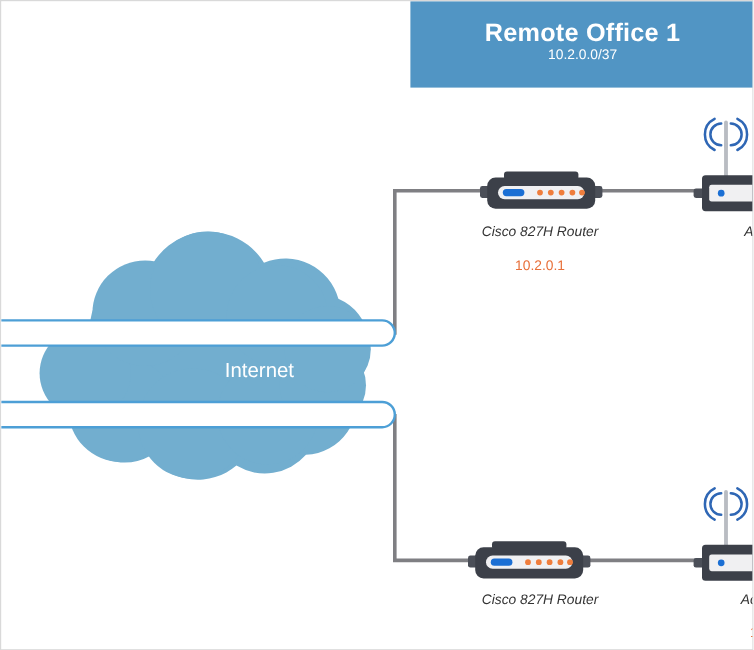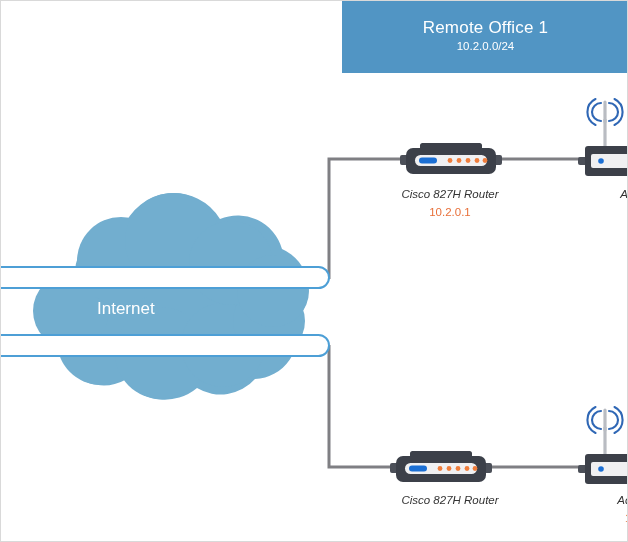"Remote Office 1" .zone-title { font-size: 17px -> 21px; font-weight: 400 -> 700 }
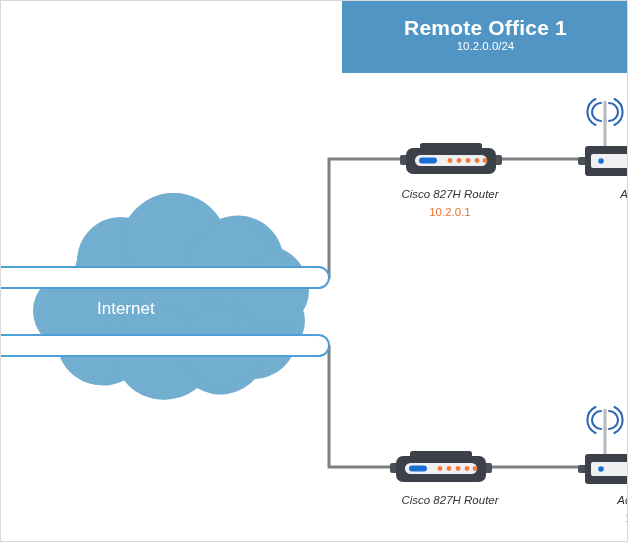"10.2.0.0/24" div.zone-subnet { text: 10.2.0.0/24 -> 10.2.0.0/37 }
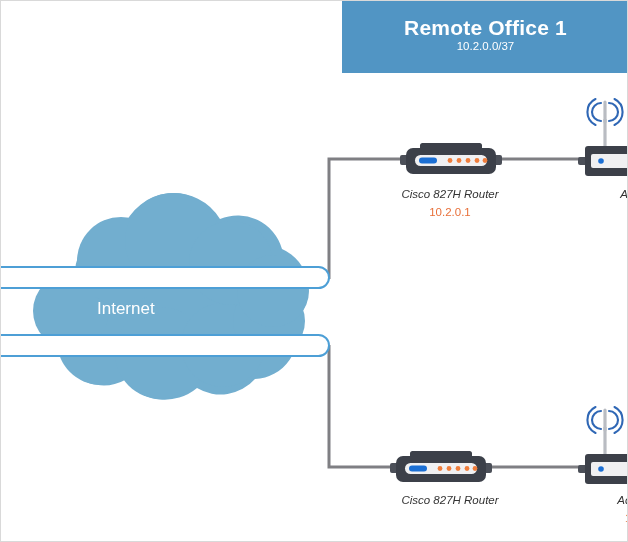"10.2.0.1" .node-ip { margin-top: 3px -> 13px }
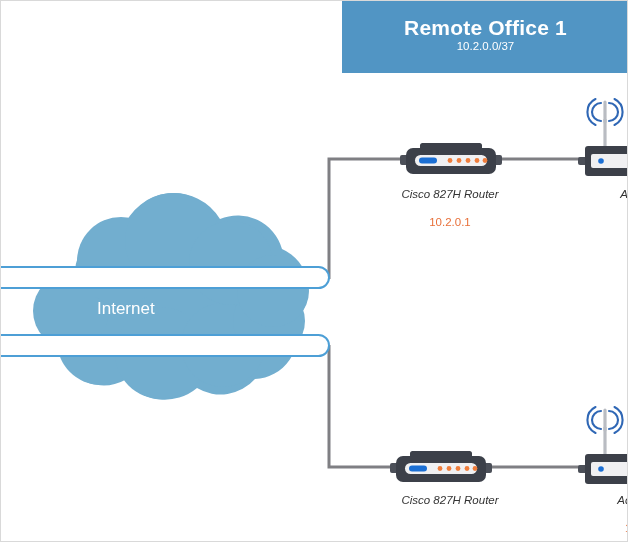"Internet" .cloud-label { text-align: left -> right }
